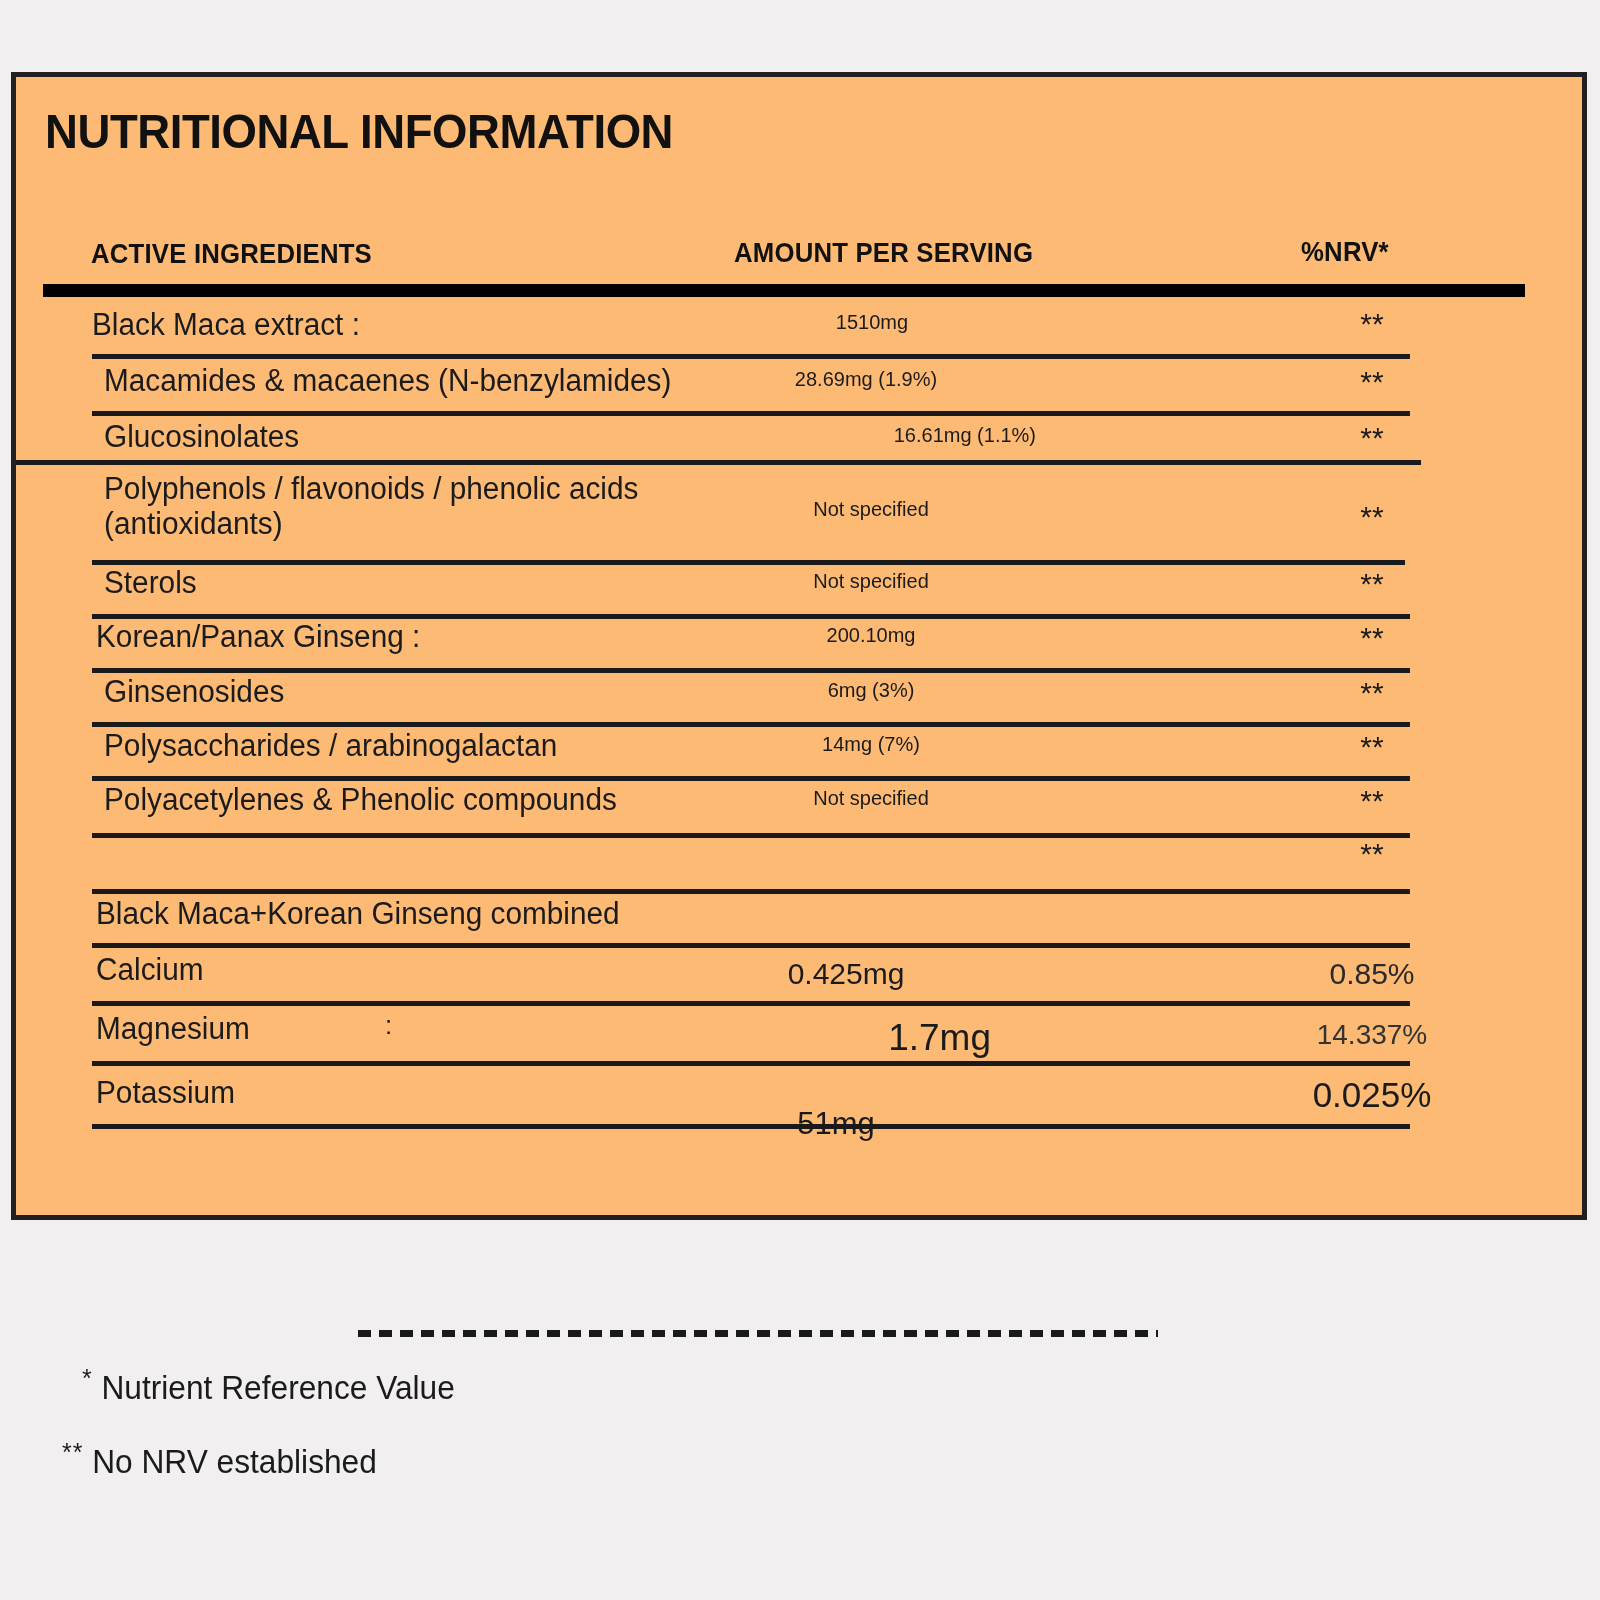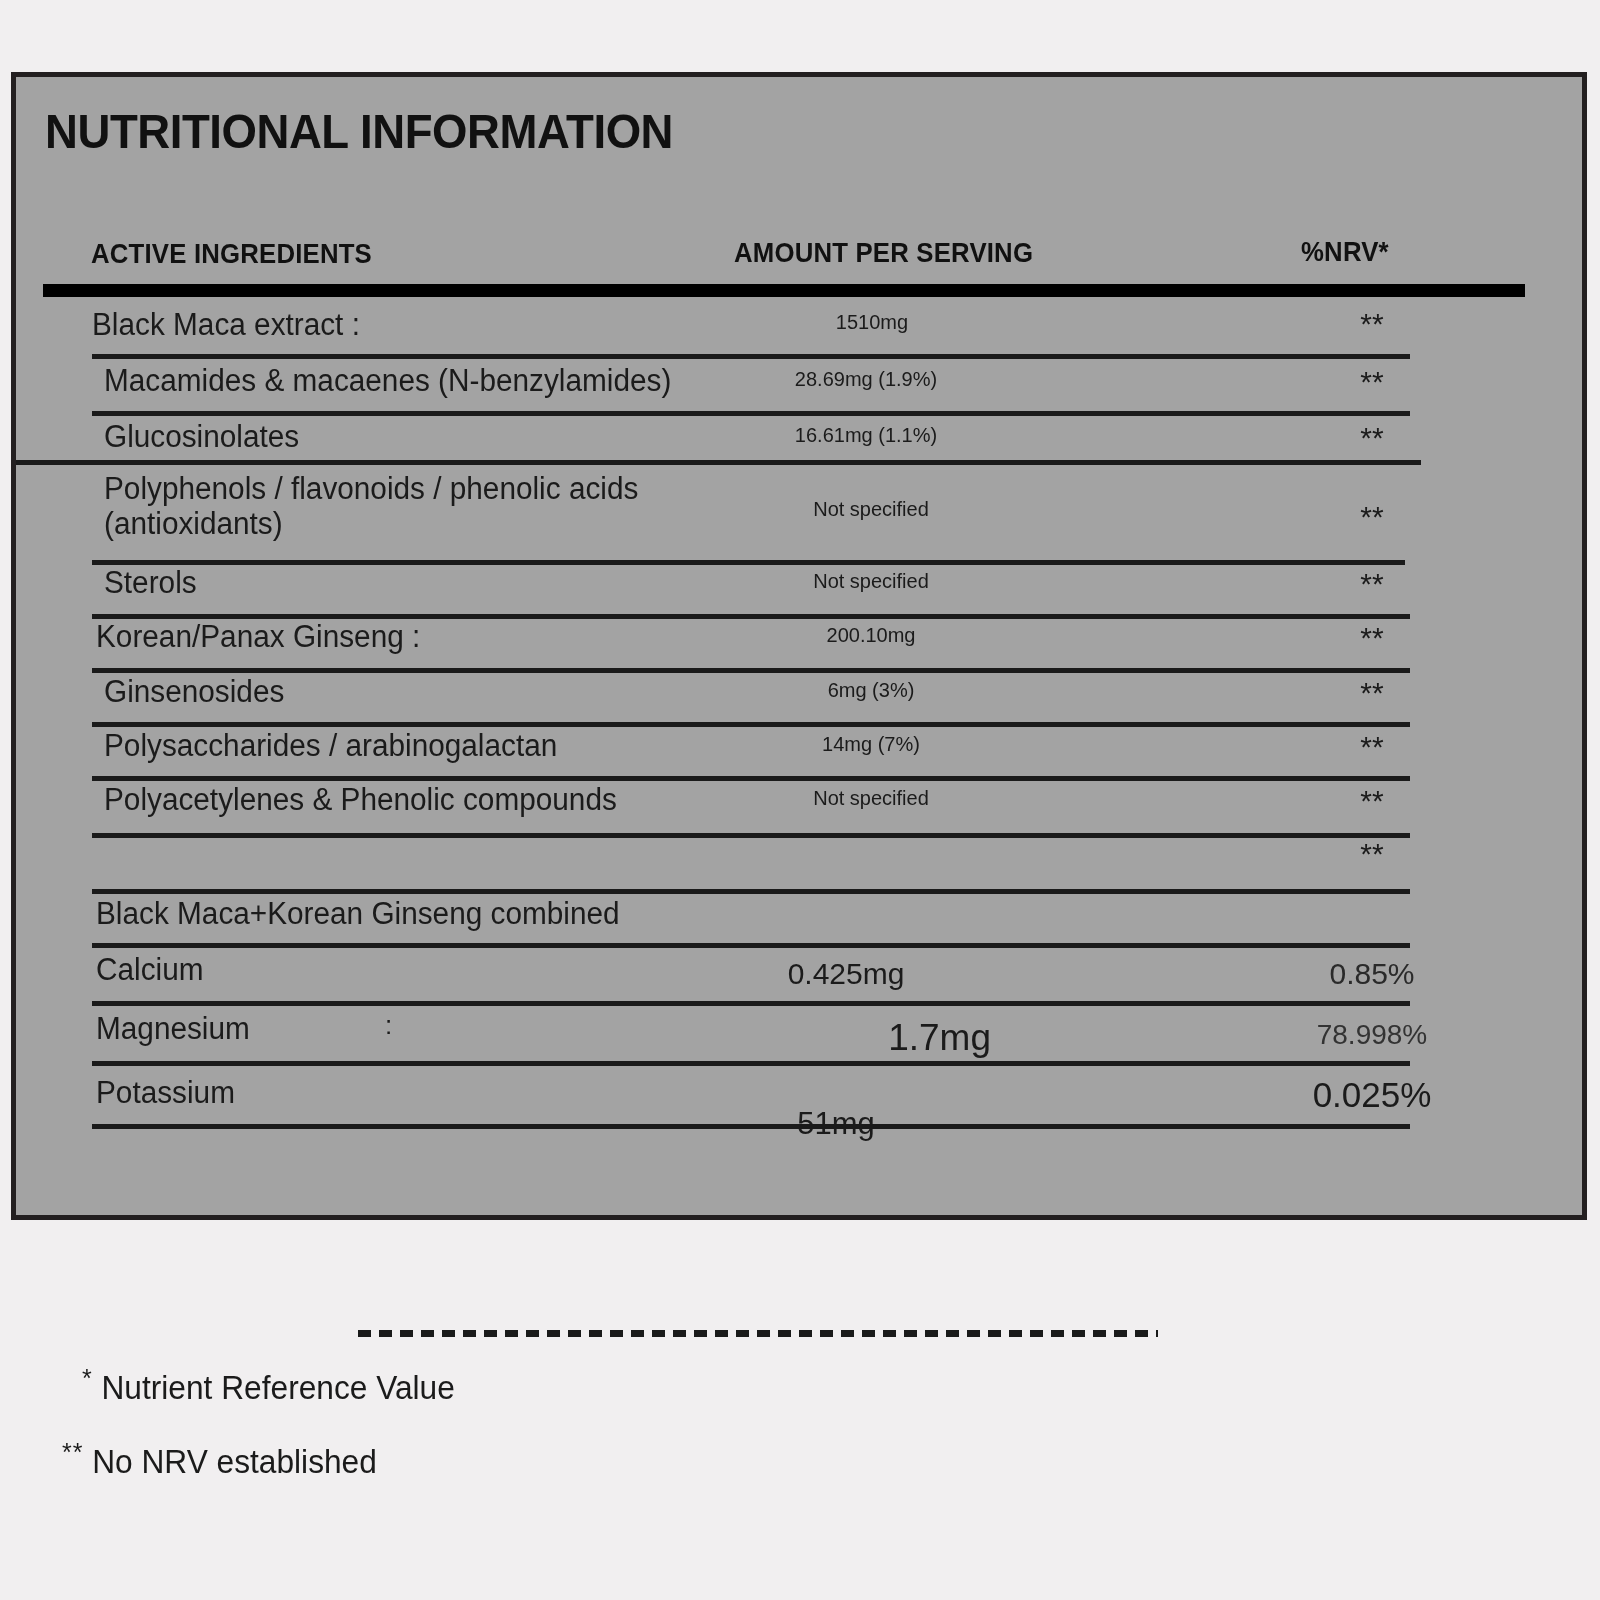"NUTRITIONAL INFORMATION" #panel { background: #a3a3a3 -> #fdba74 }
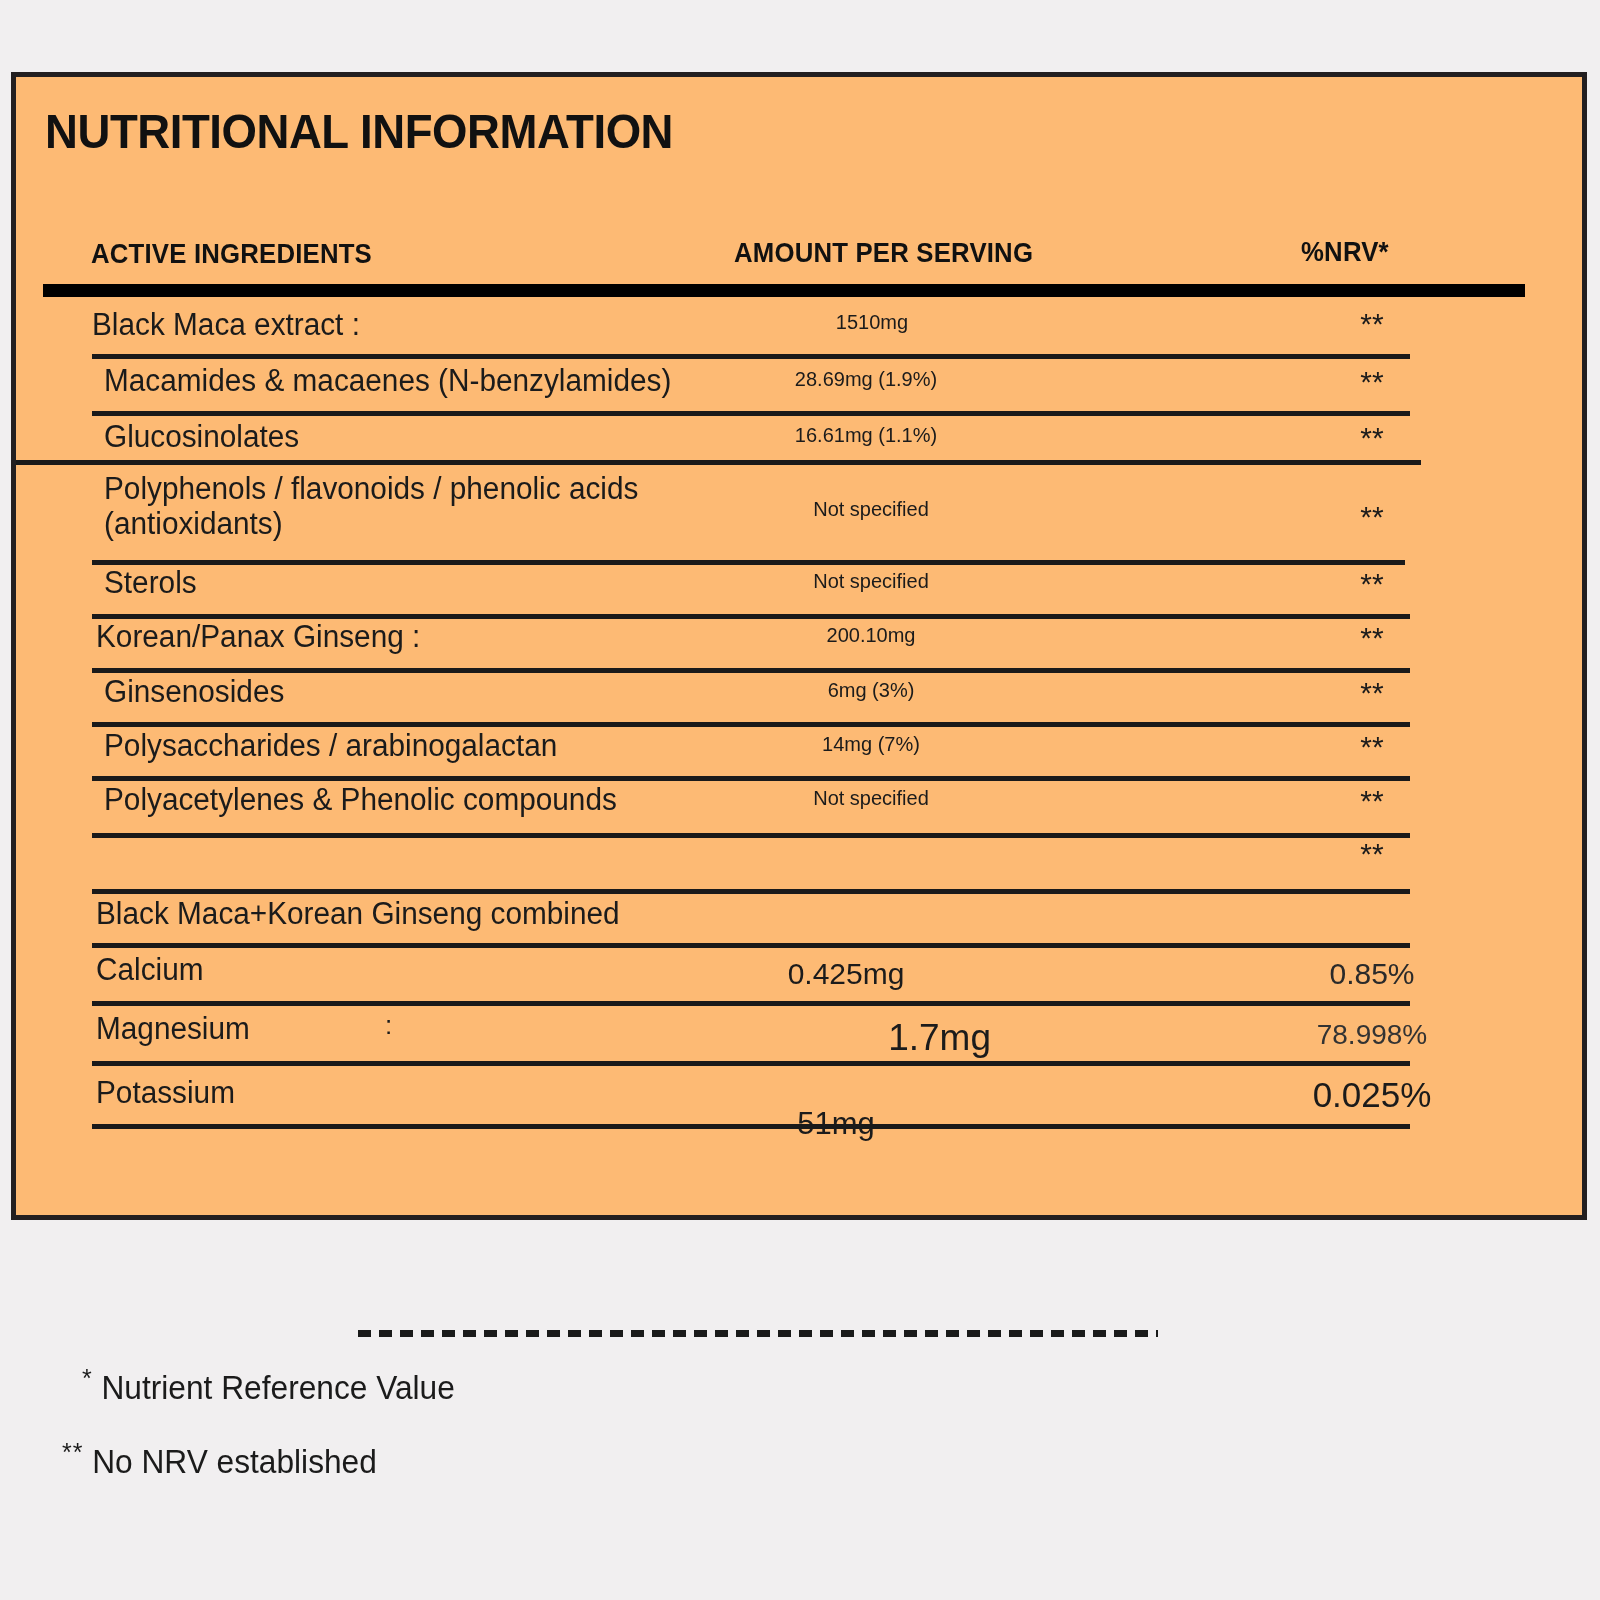"16.61mg (1.1%)" div.cell-amt { text-align: none -> right }
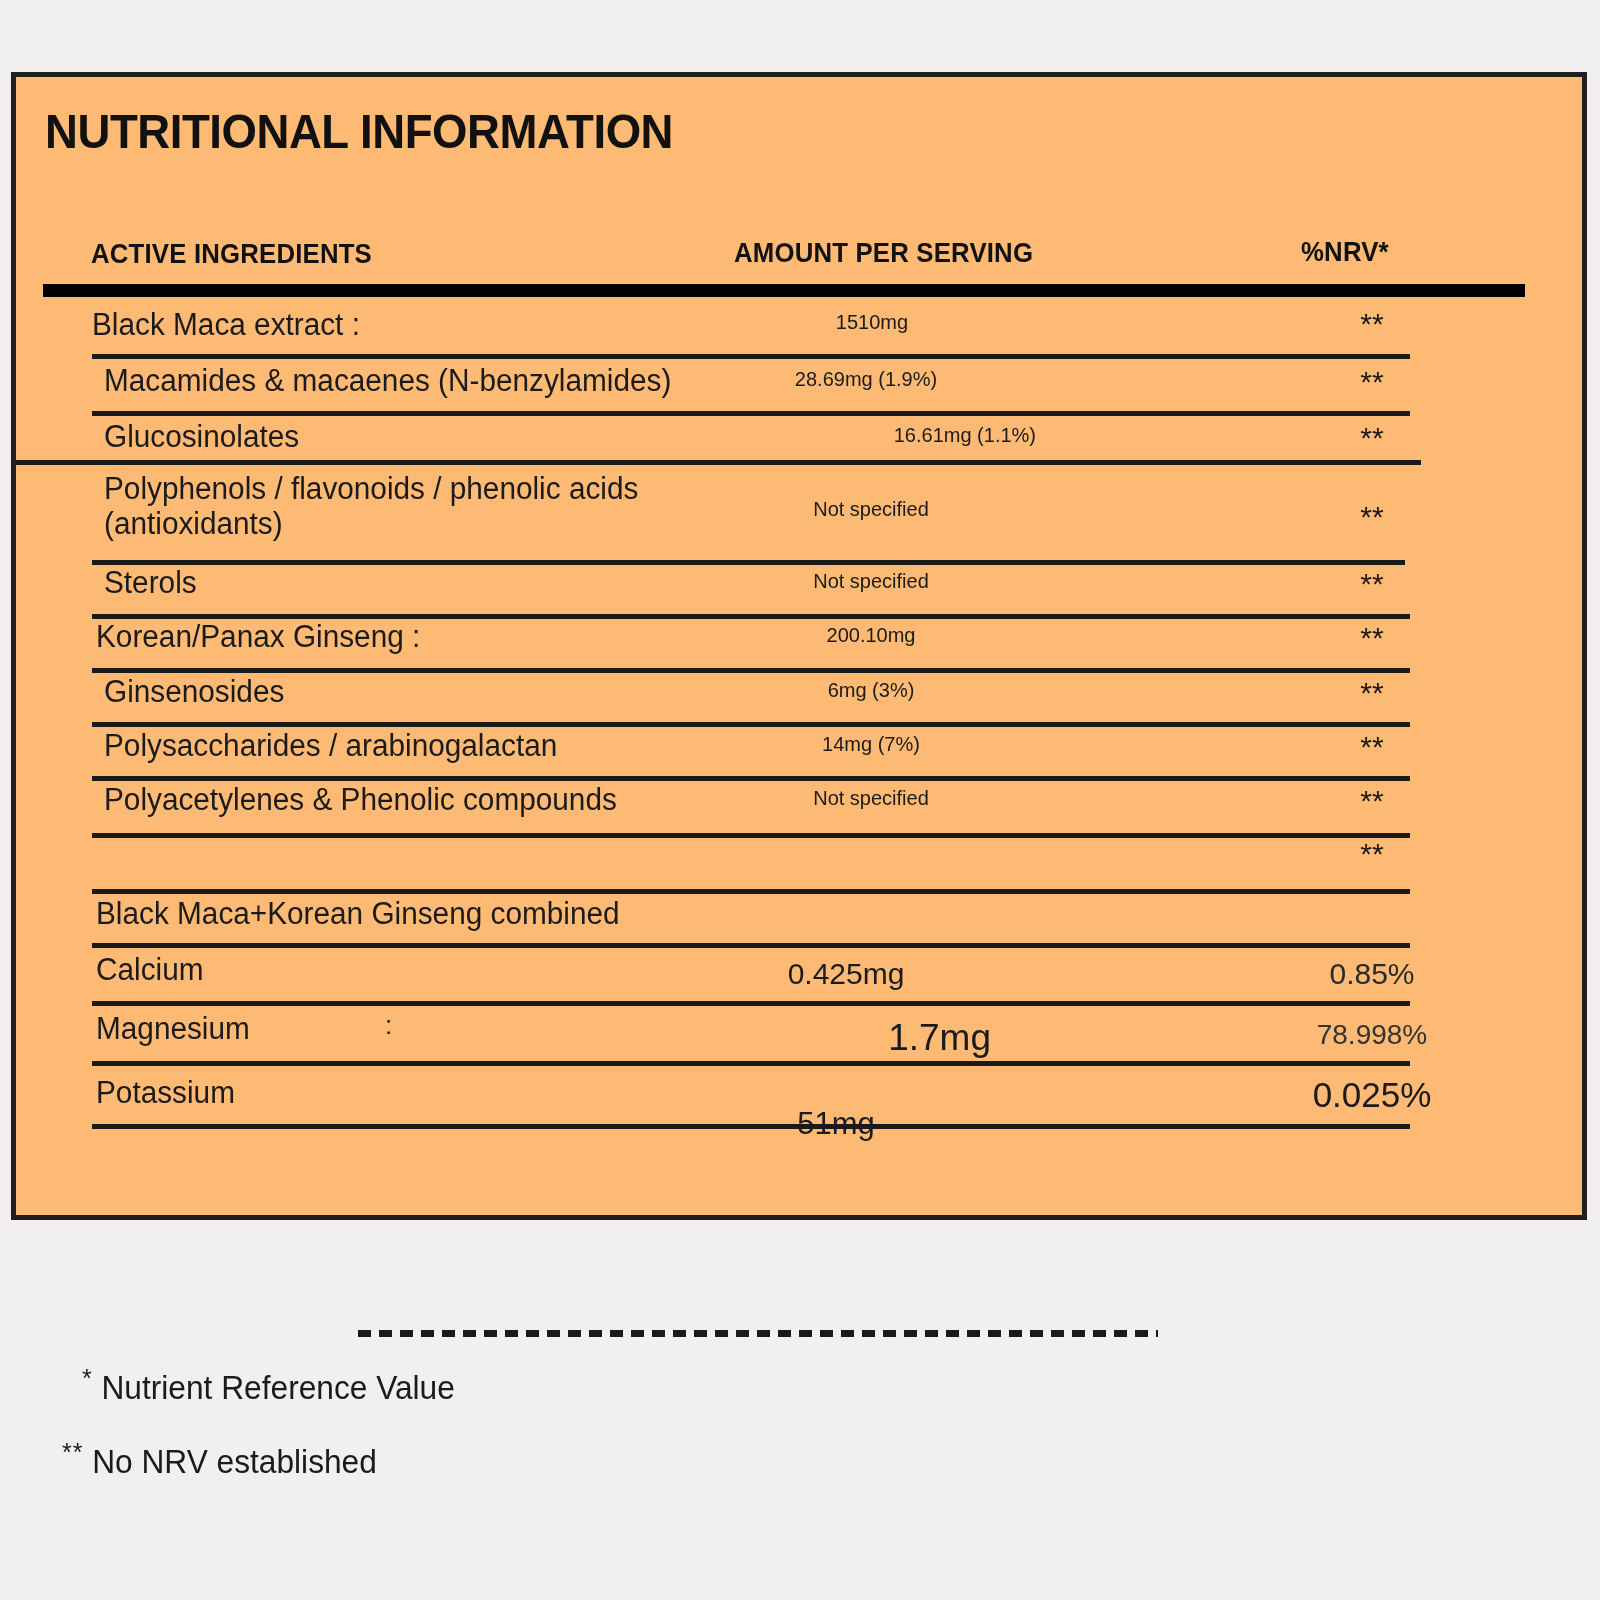"78.998%" div.cell-nrv { text: 78.998% -> 14.337% }
